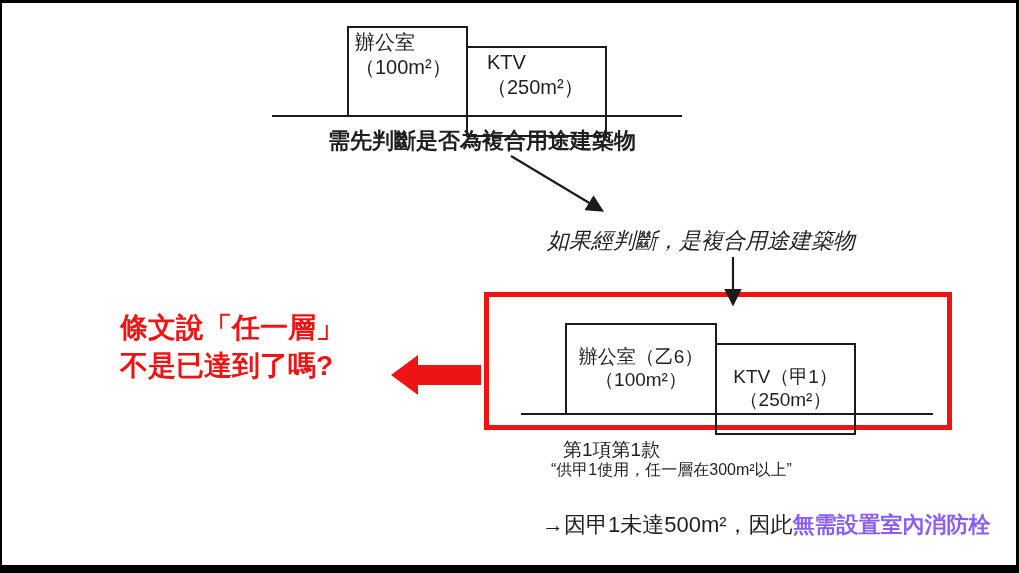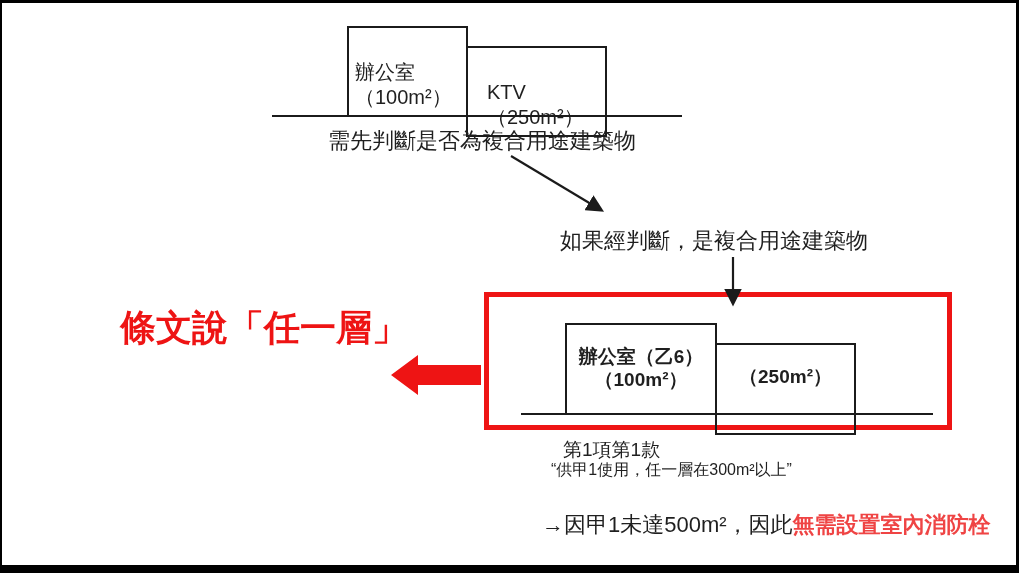"辦公室" .unit-box { padding-top: 32px -> 2px }
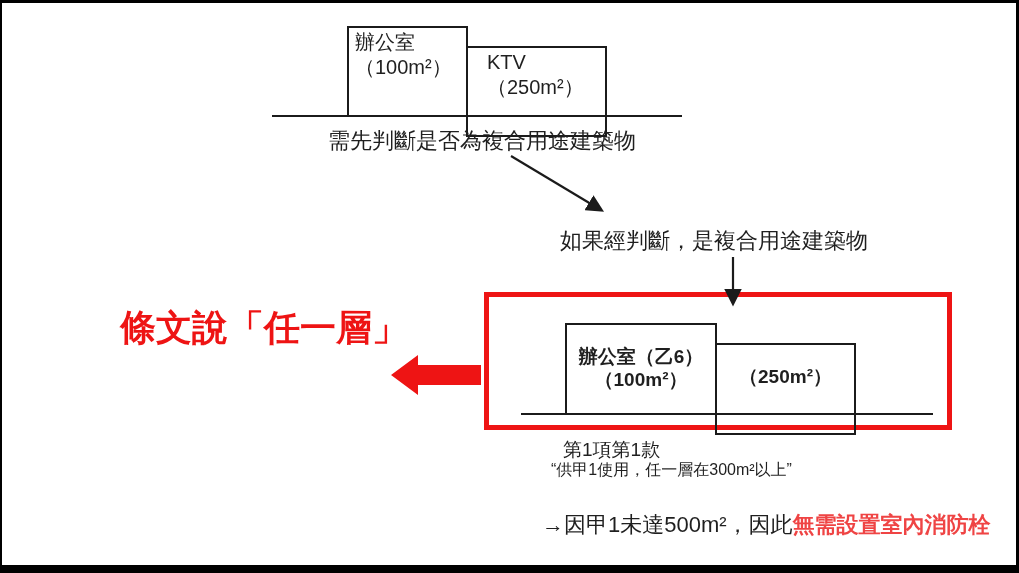"需先判斷是否為複合用途建築物" .top-caption { font-weight: none -> bold }
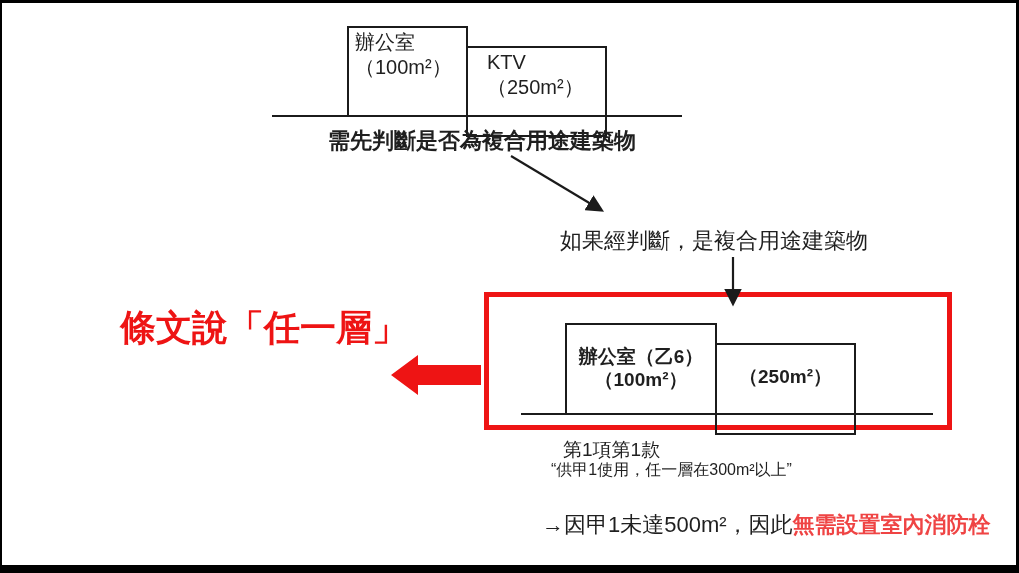"如果經判斷，是複合用途建築物" .judgment { font-style: none -> italic; left: 560px -> 547px }
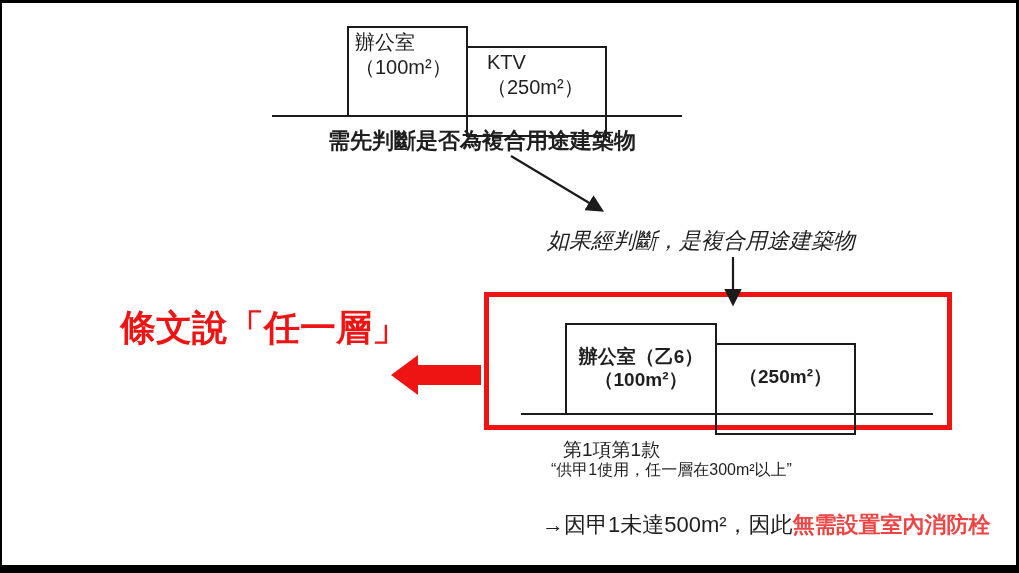"條文說「任一層」" .callout { font-size: 36px -> 28px }
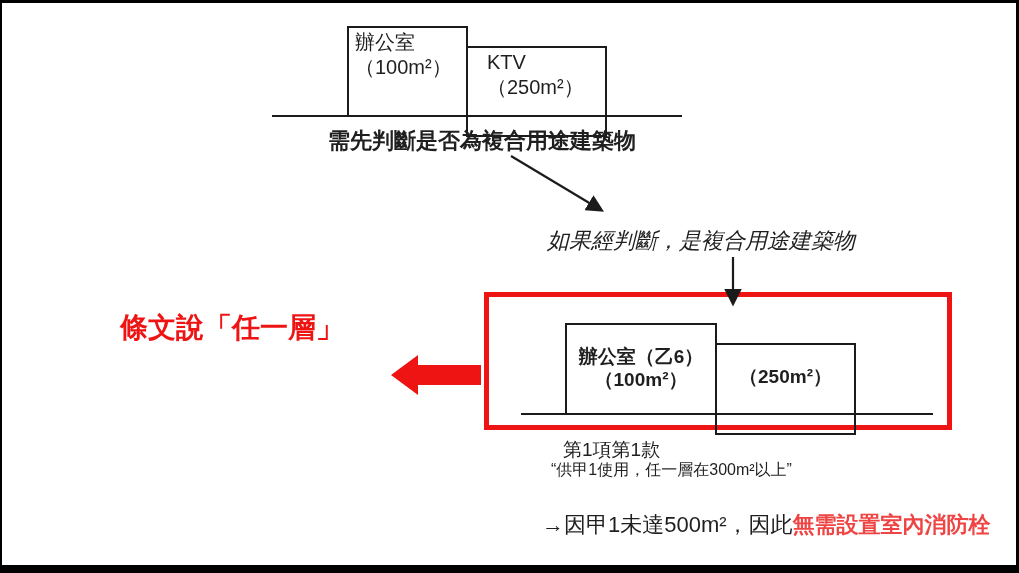"不是已達到了嗎?" div { html: none -> <div>不是已達到了嗎?</div> }
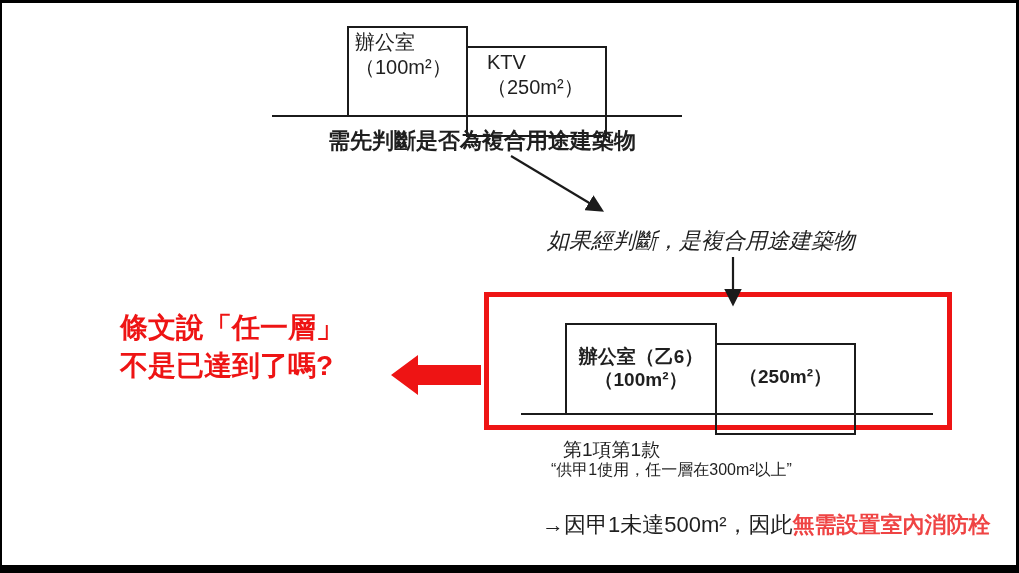"辦公室（乙6）" .red-box .unit-box { font-weight: bold -> none }
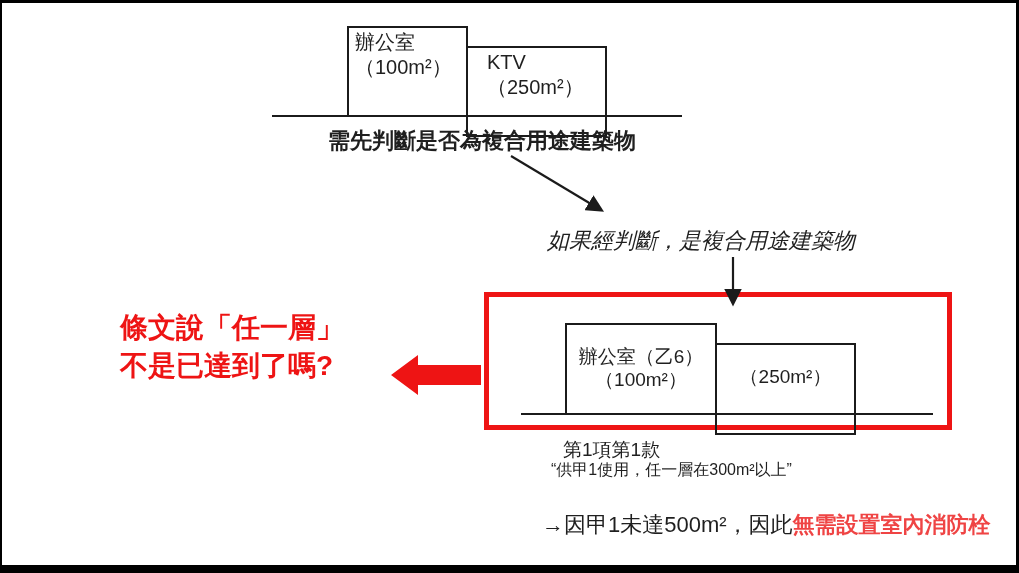"KTV（甲1）" div { html: none -> <div>KTV（甲1）</div> }
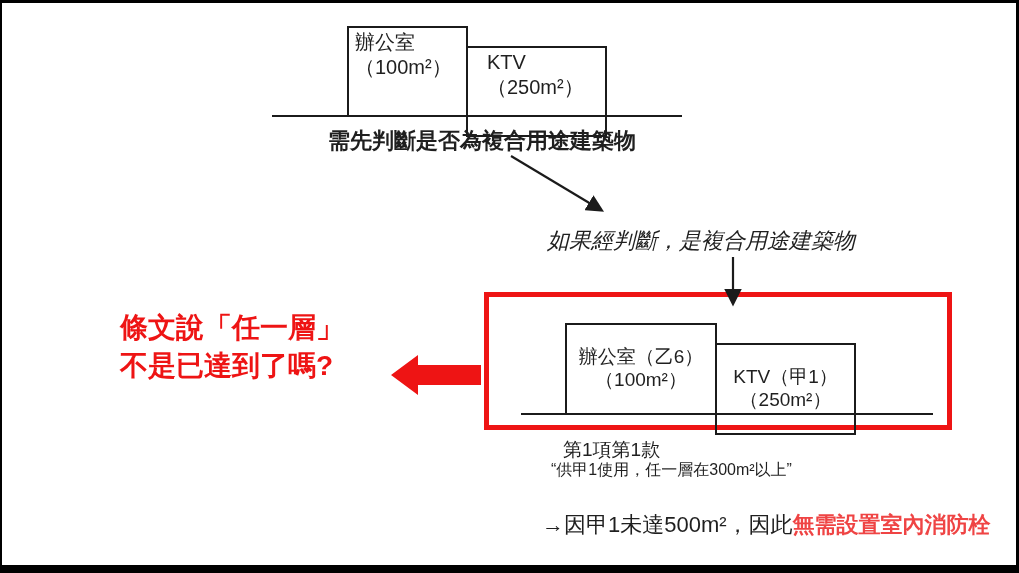"無需設置室內消防栓" .conclusion .result { color: #ef4444 -> #8b5cf6 }
